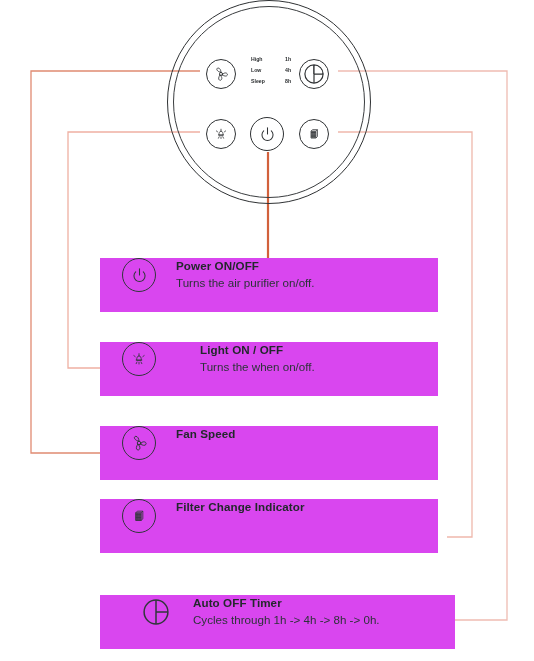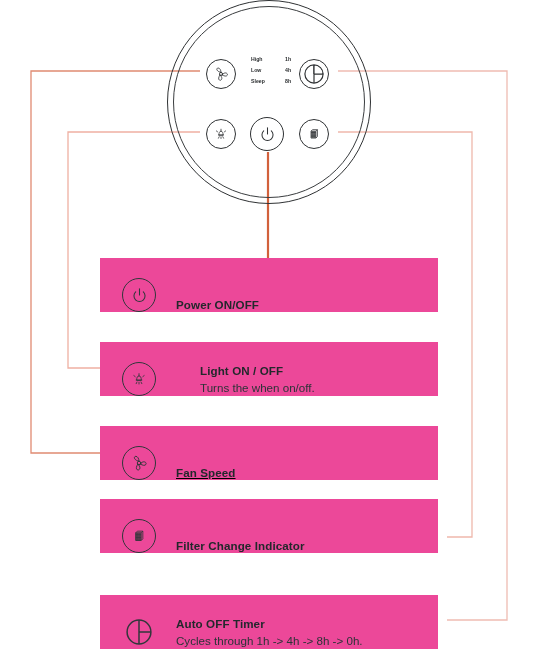"Power ON/OFF" .card { align-items: flex-end -> flex-start; background: #ec4899 -> #d946ef }
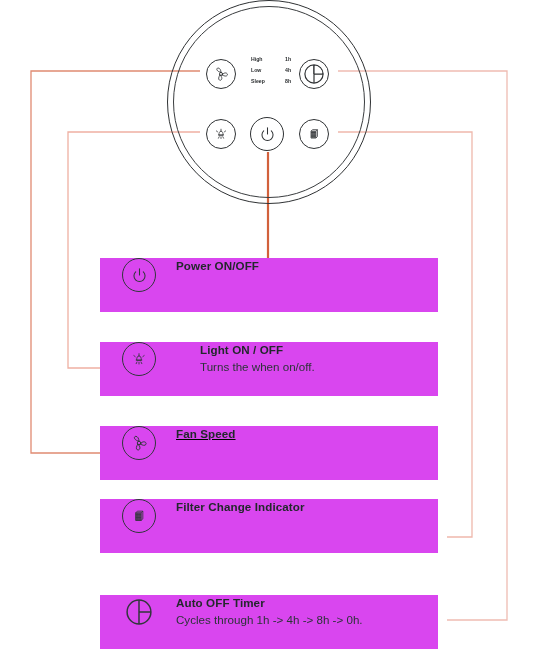"Turns the air purifier on/off." div.card-desc { html: none -> <div>Turns the air purifier on/off.</div> }
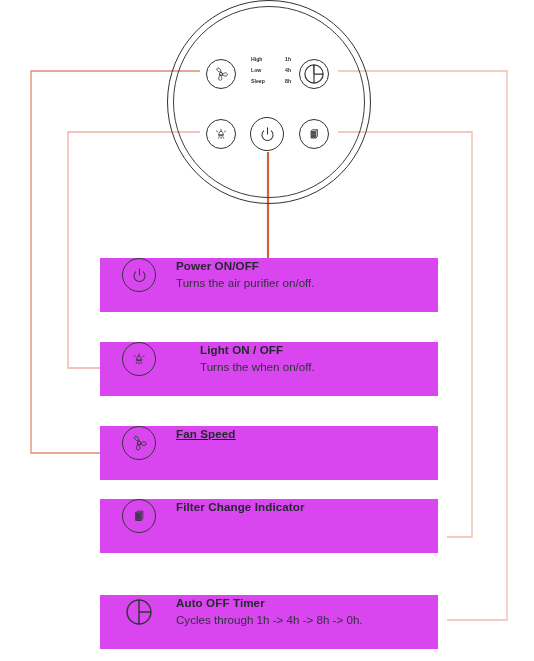"Fan Speed" #card-fan { text-decoration: underline -> none }
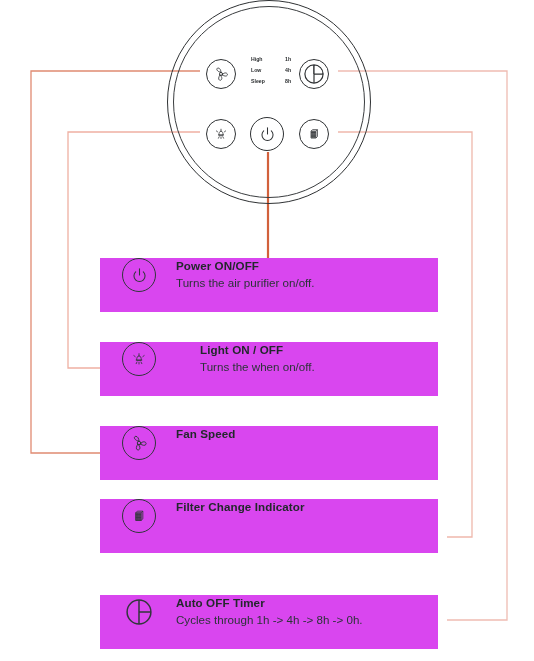"Auto OFF Timer" #card-timer { padding-left: none -> 17px }
